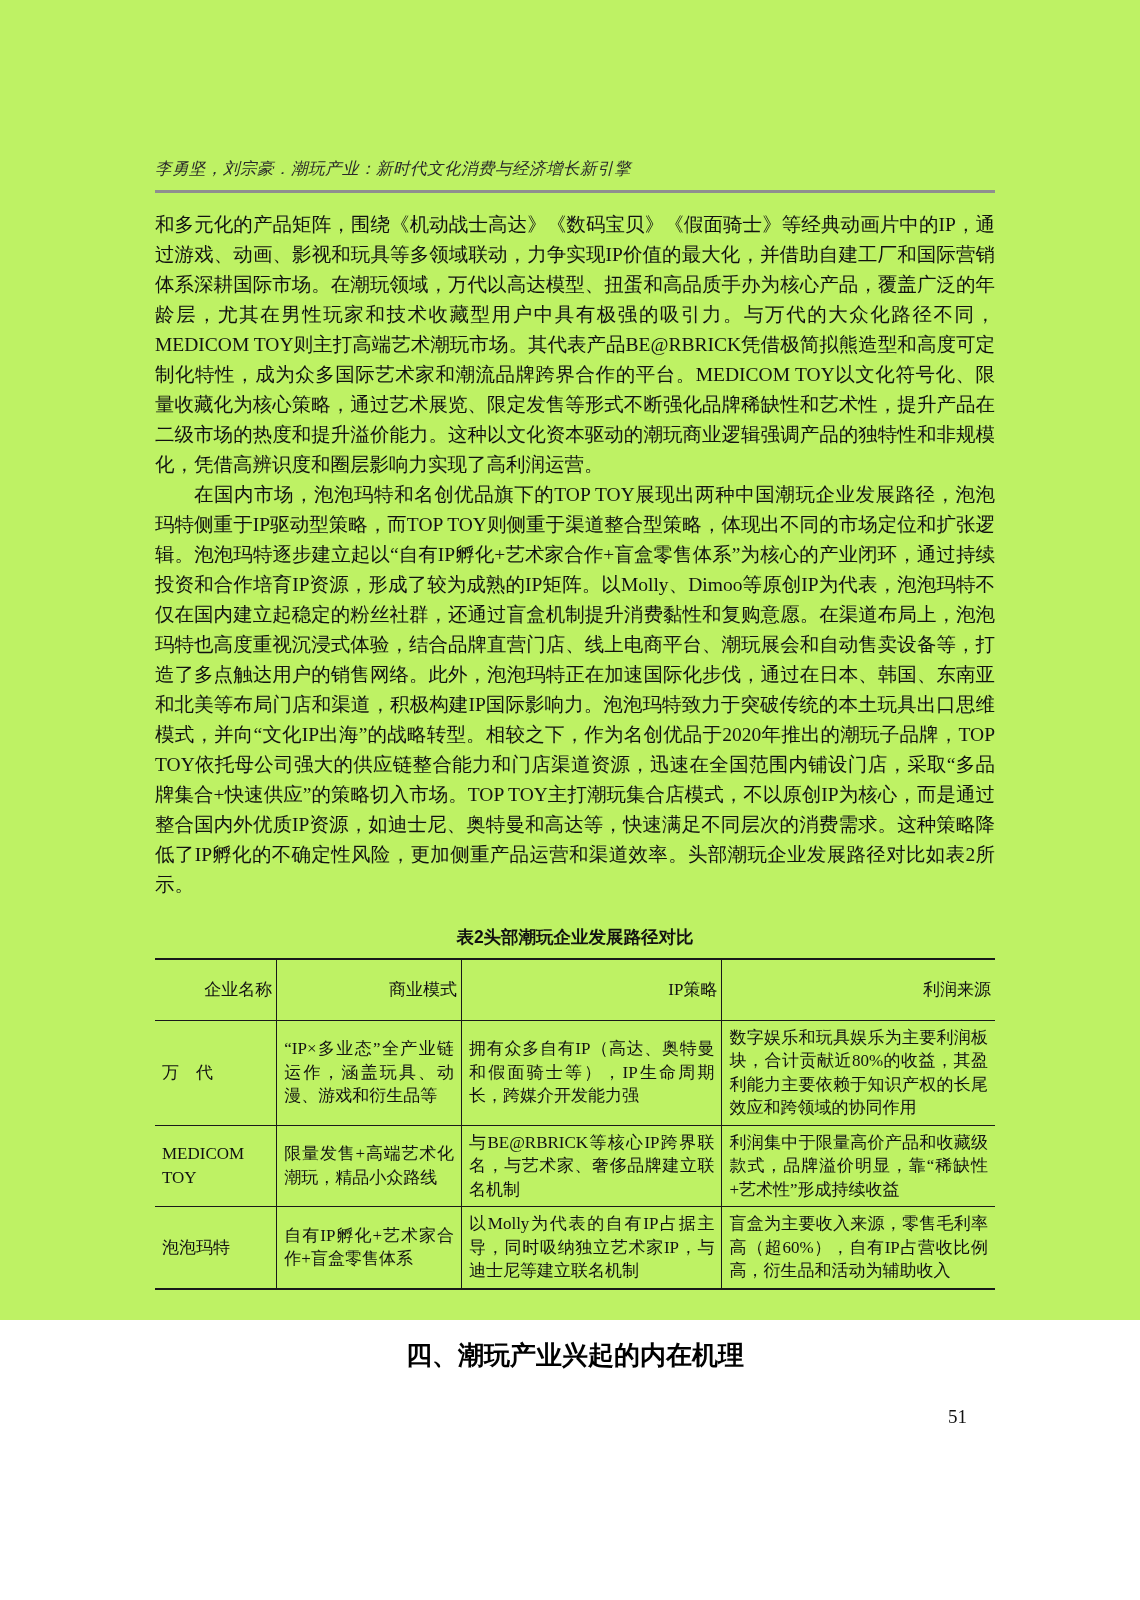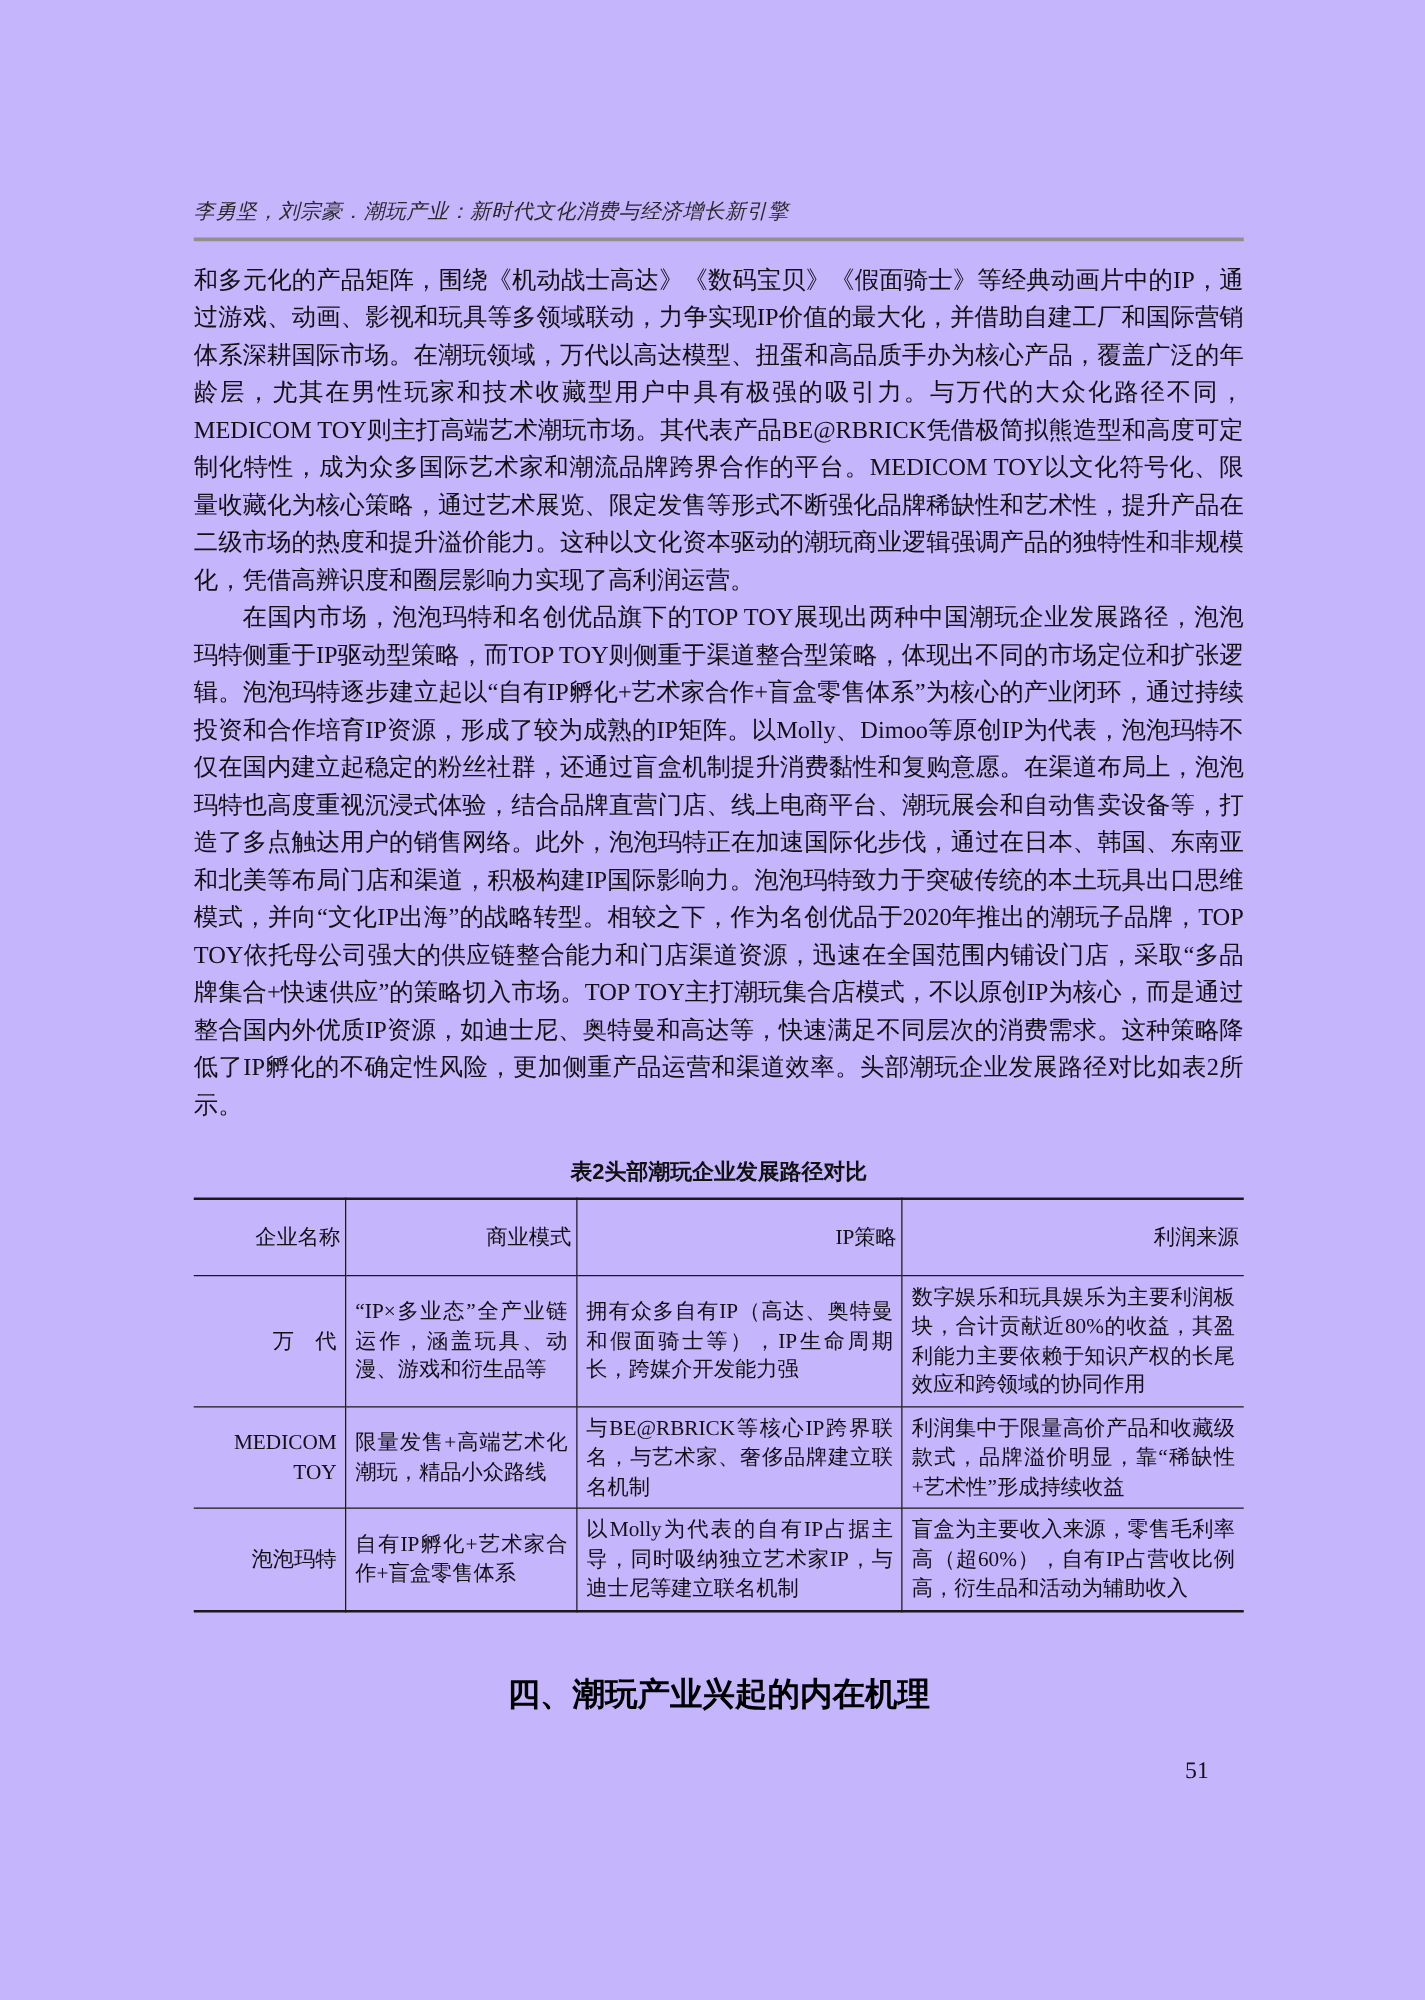"李勇坚，刘宗豪．潮玩产业：新时代文化消费与经济增长新引擎" .page { background: #c4b5fd -> #bef264; height: 1600px -> 1320px }
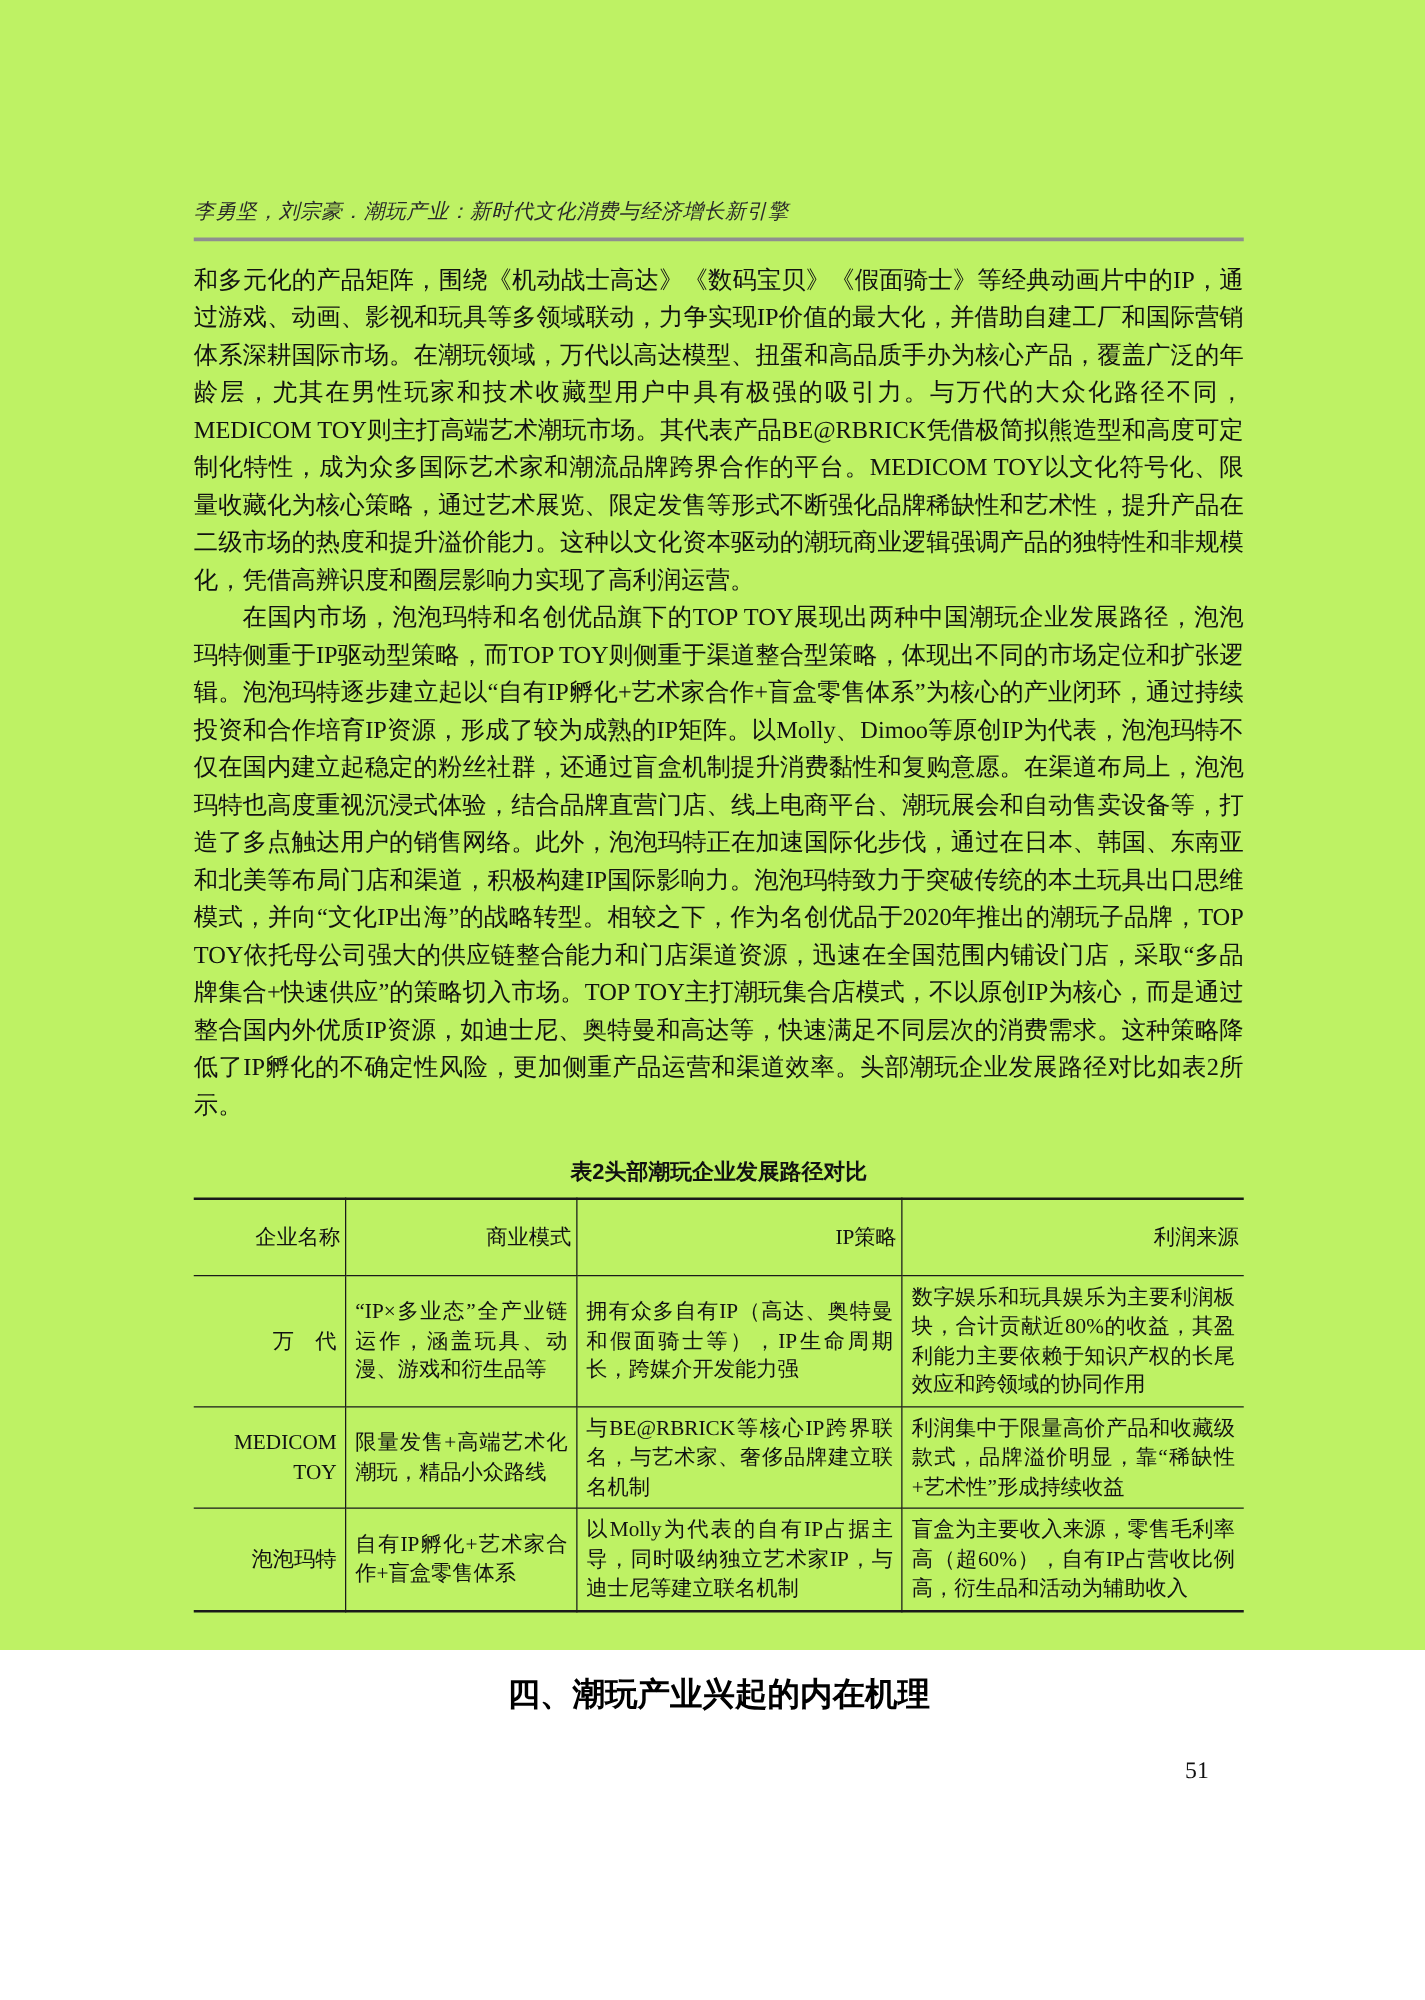"万 代" table.data-table td.c0 { text-align: right -> left }
